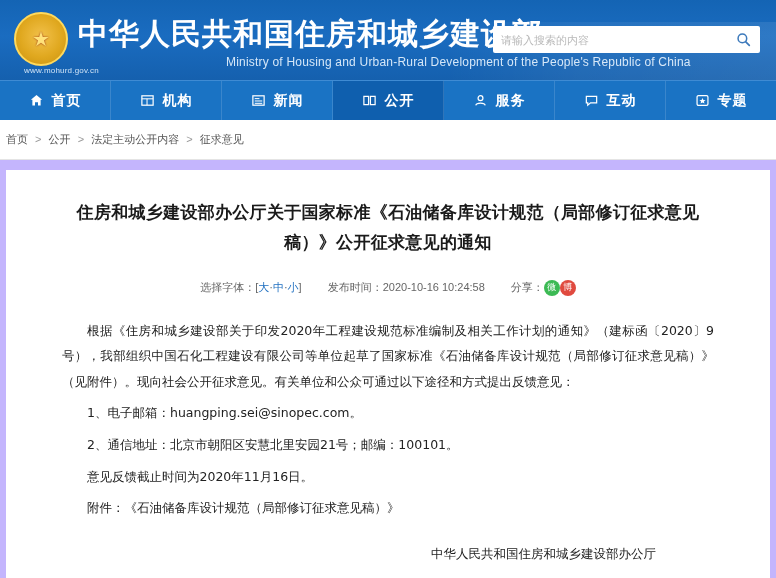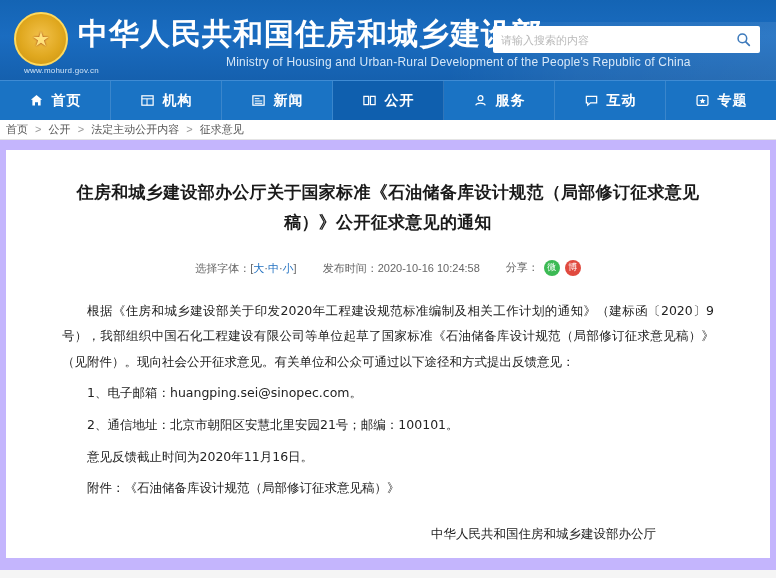"首页 > 公开 > 法定主动公开内容" .crumb-wrap { height: 20px -> 40px }
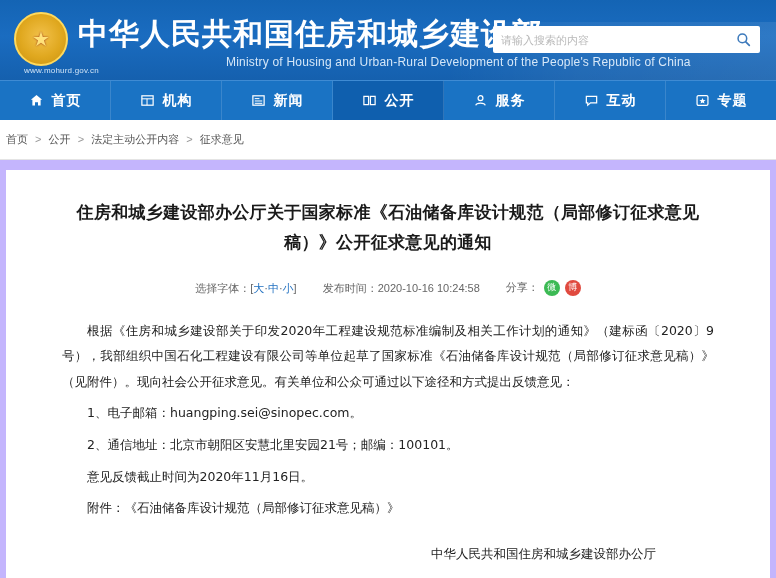"选择字体：[大·中·小]" .meta { align-items: flex-end -> center }
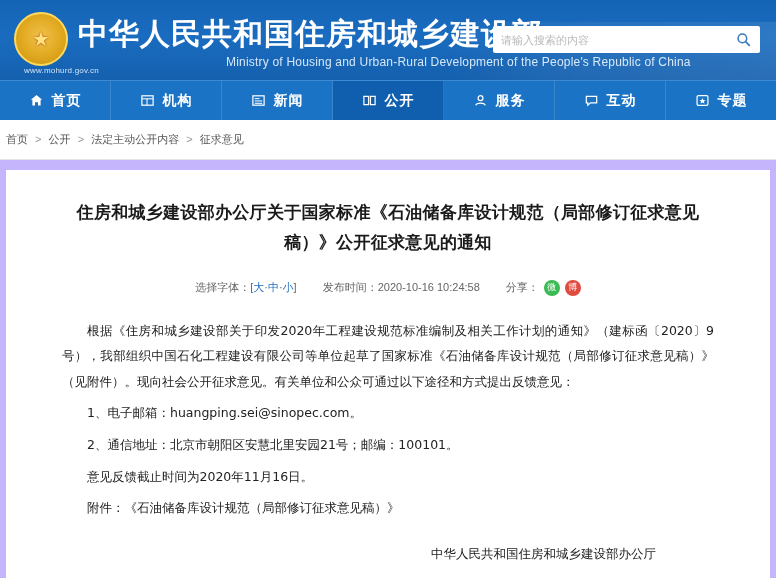"分享：" .share-group { gap: 5px -> none }
